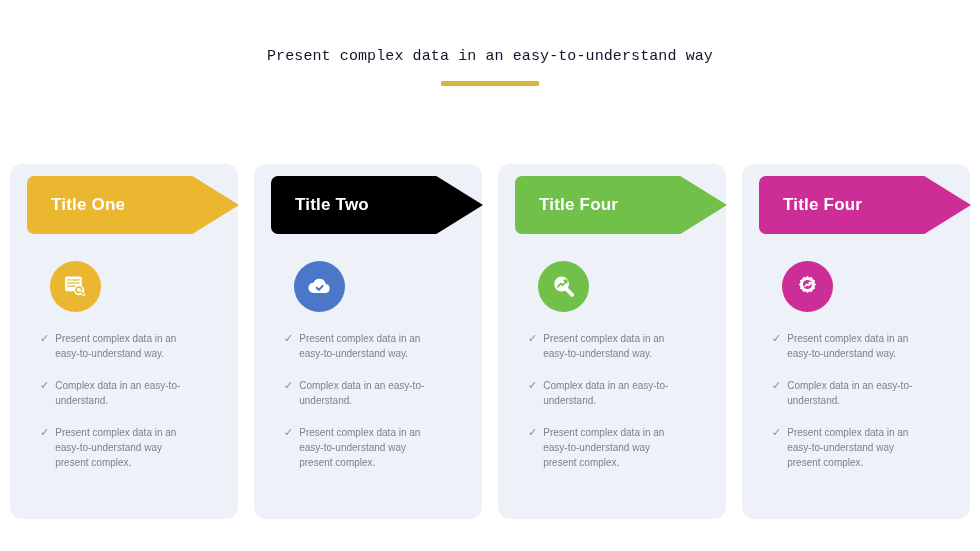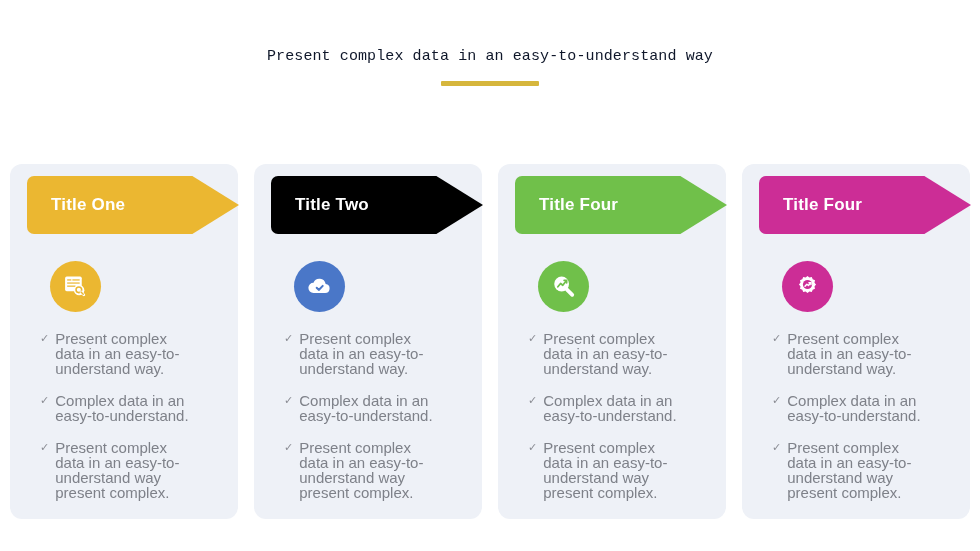"Present complex data in an easy-to-understand way." .bullet-text { font-size: 15px -> 10px }
